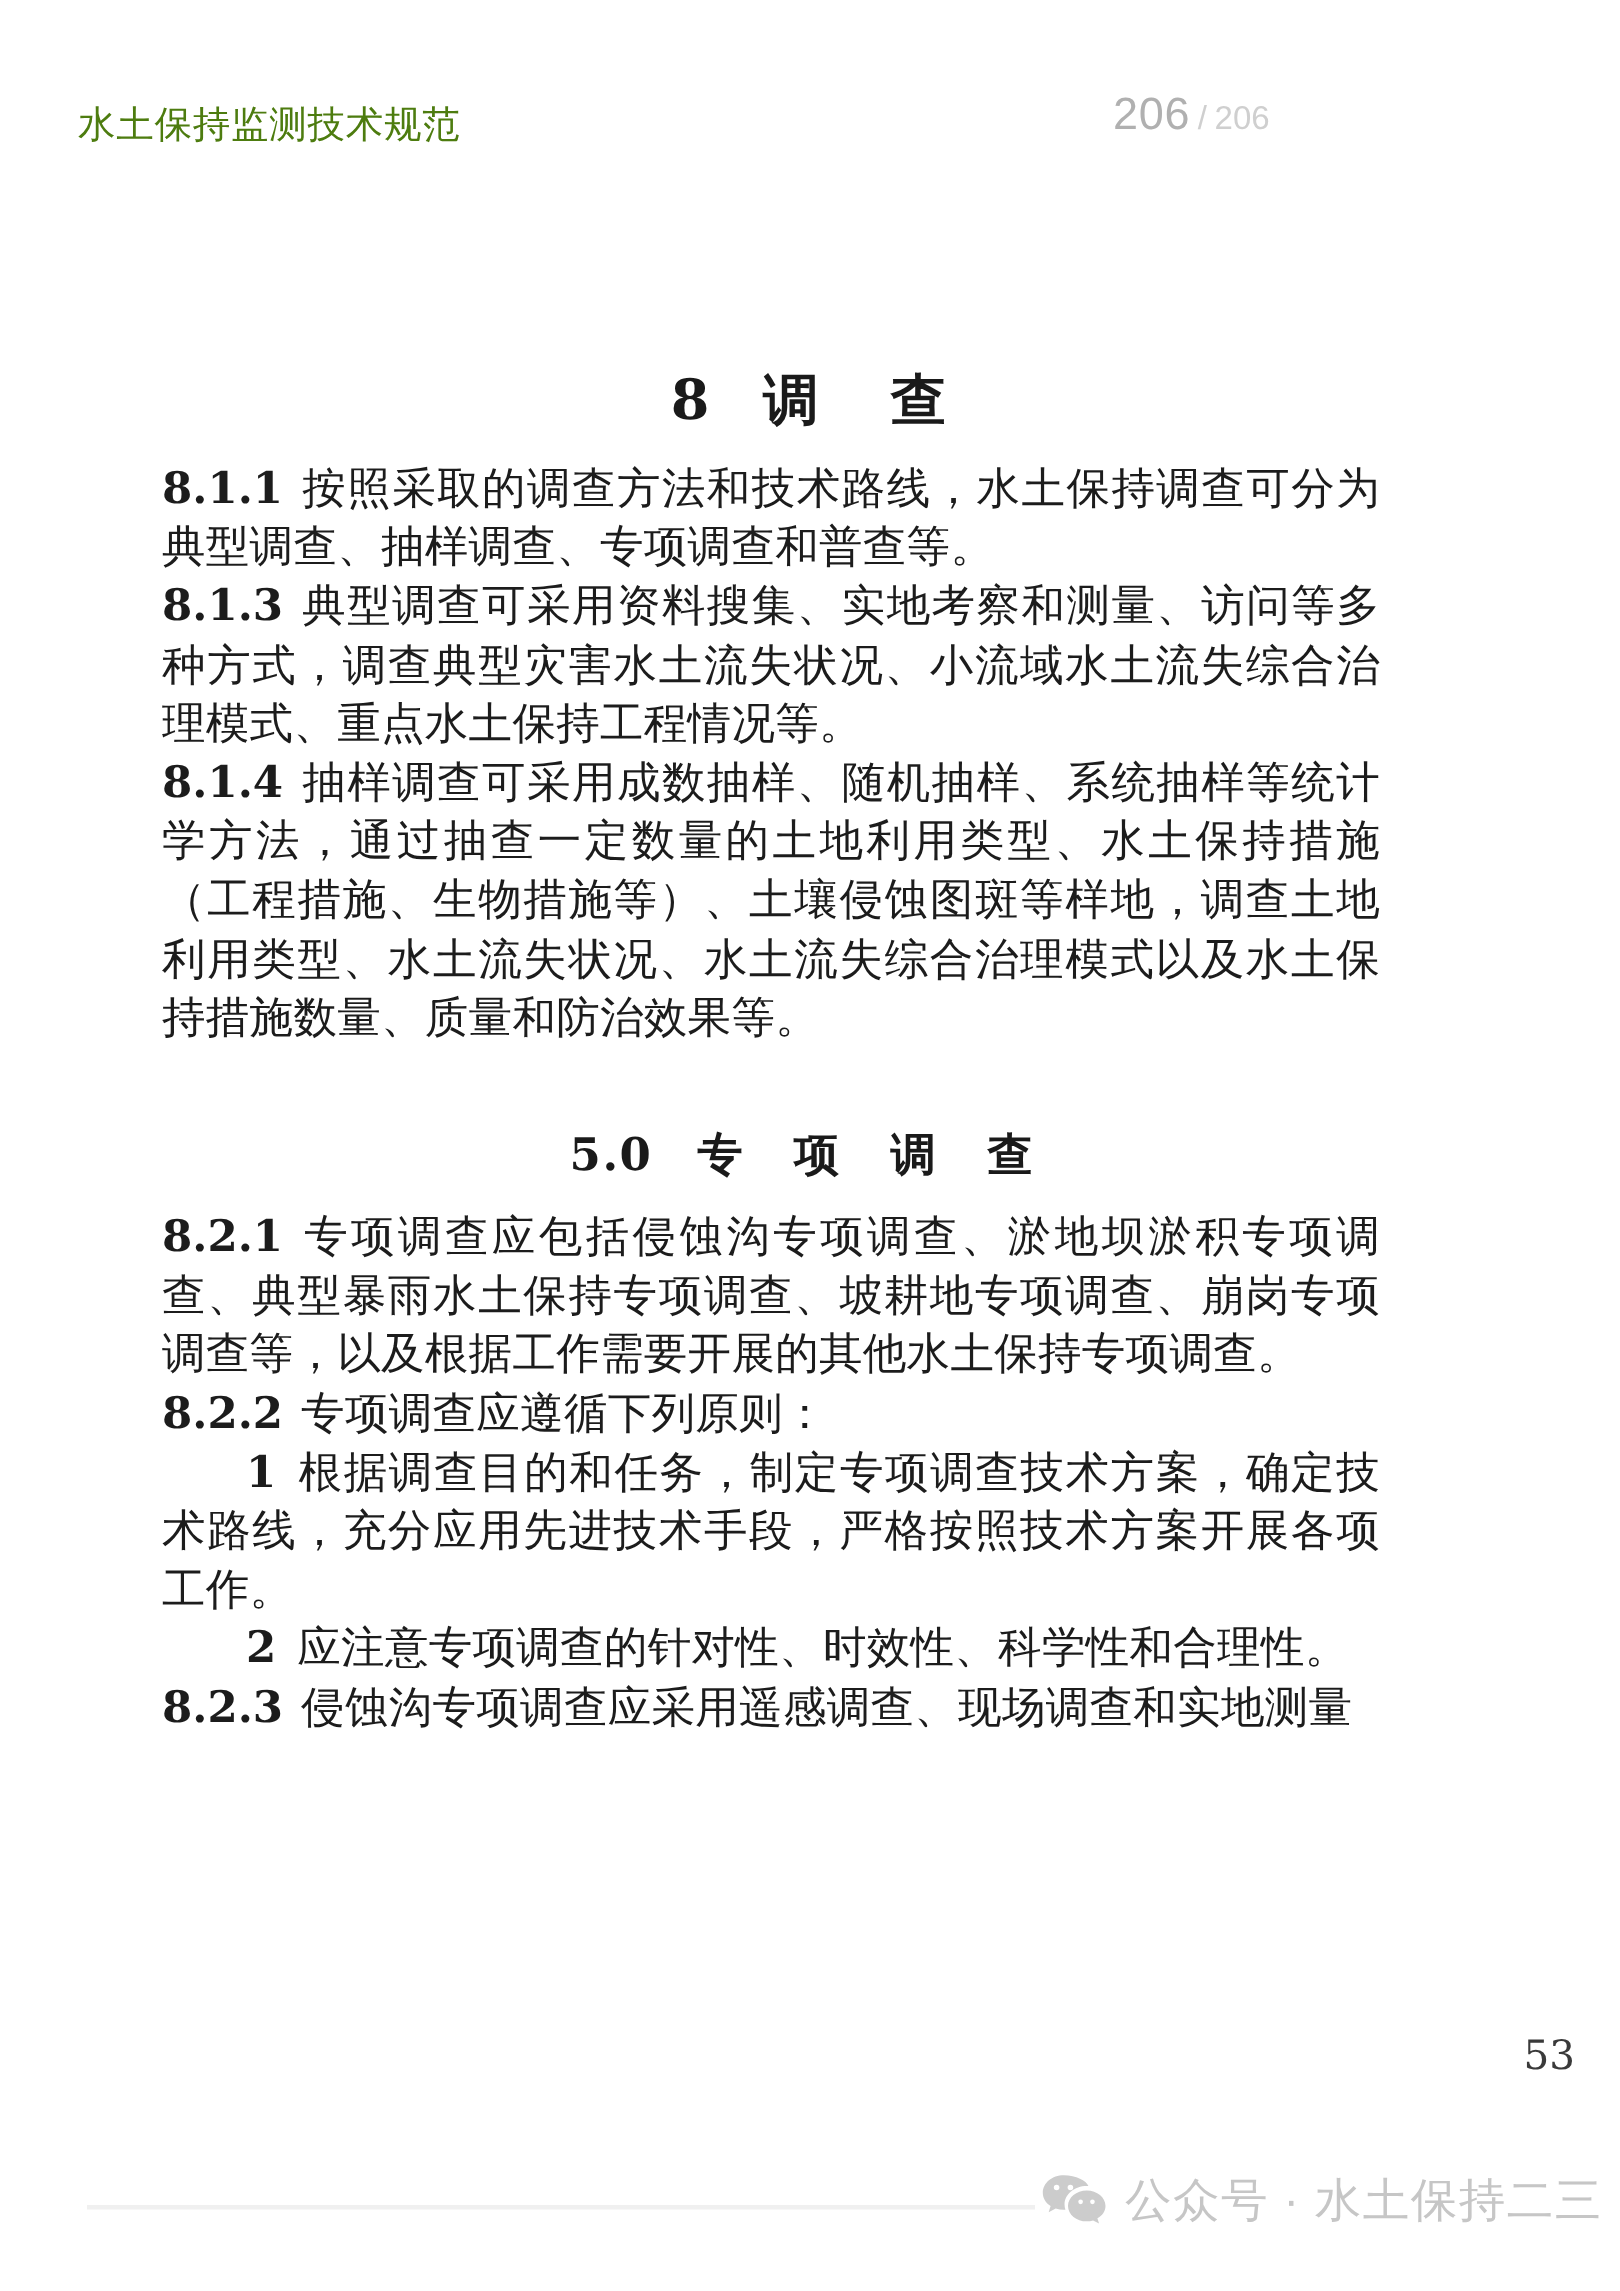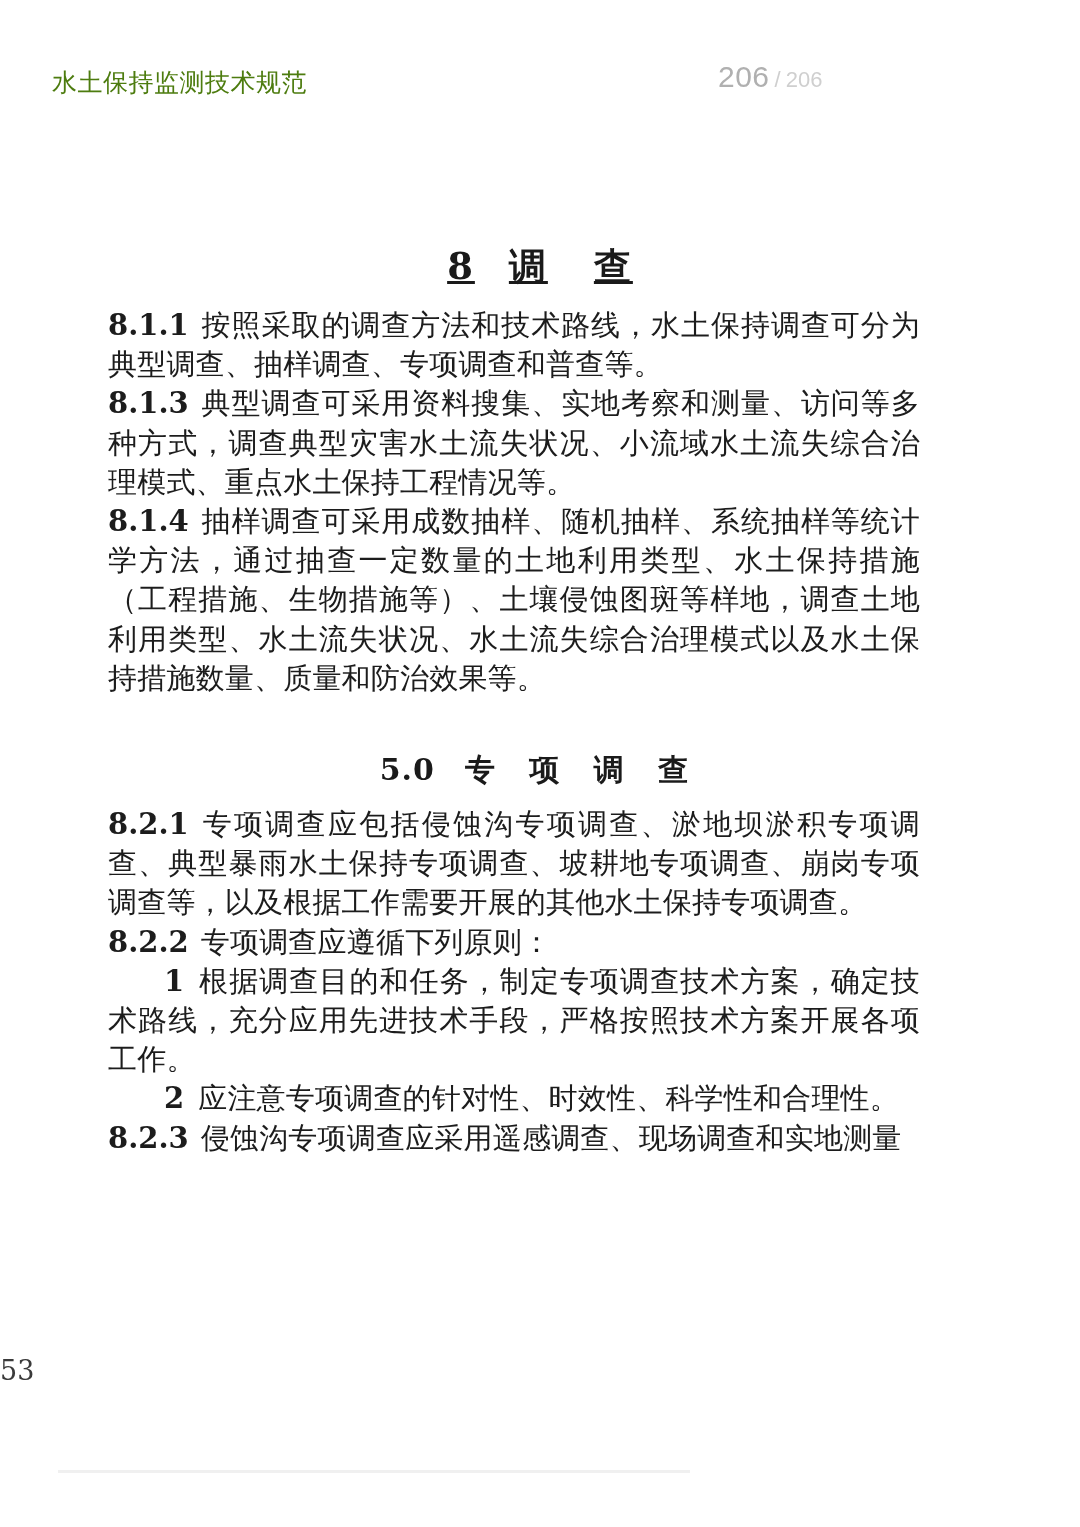"206 / 206" .page-indicator { left: 718px -> 742px }
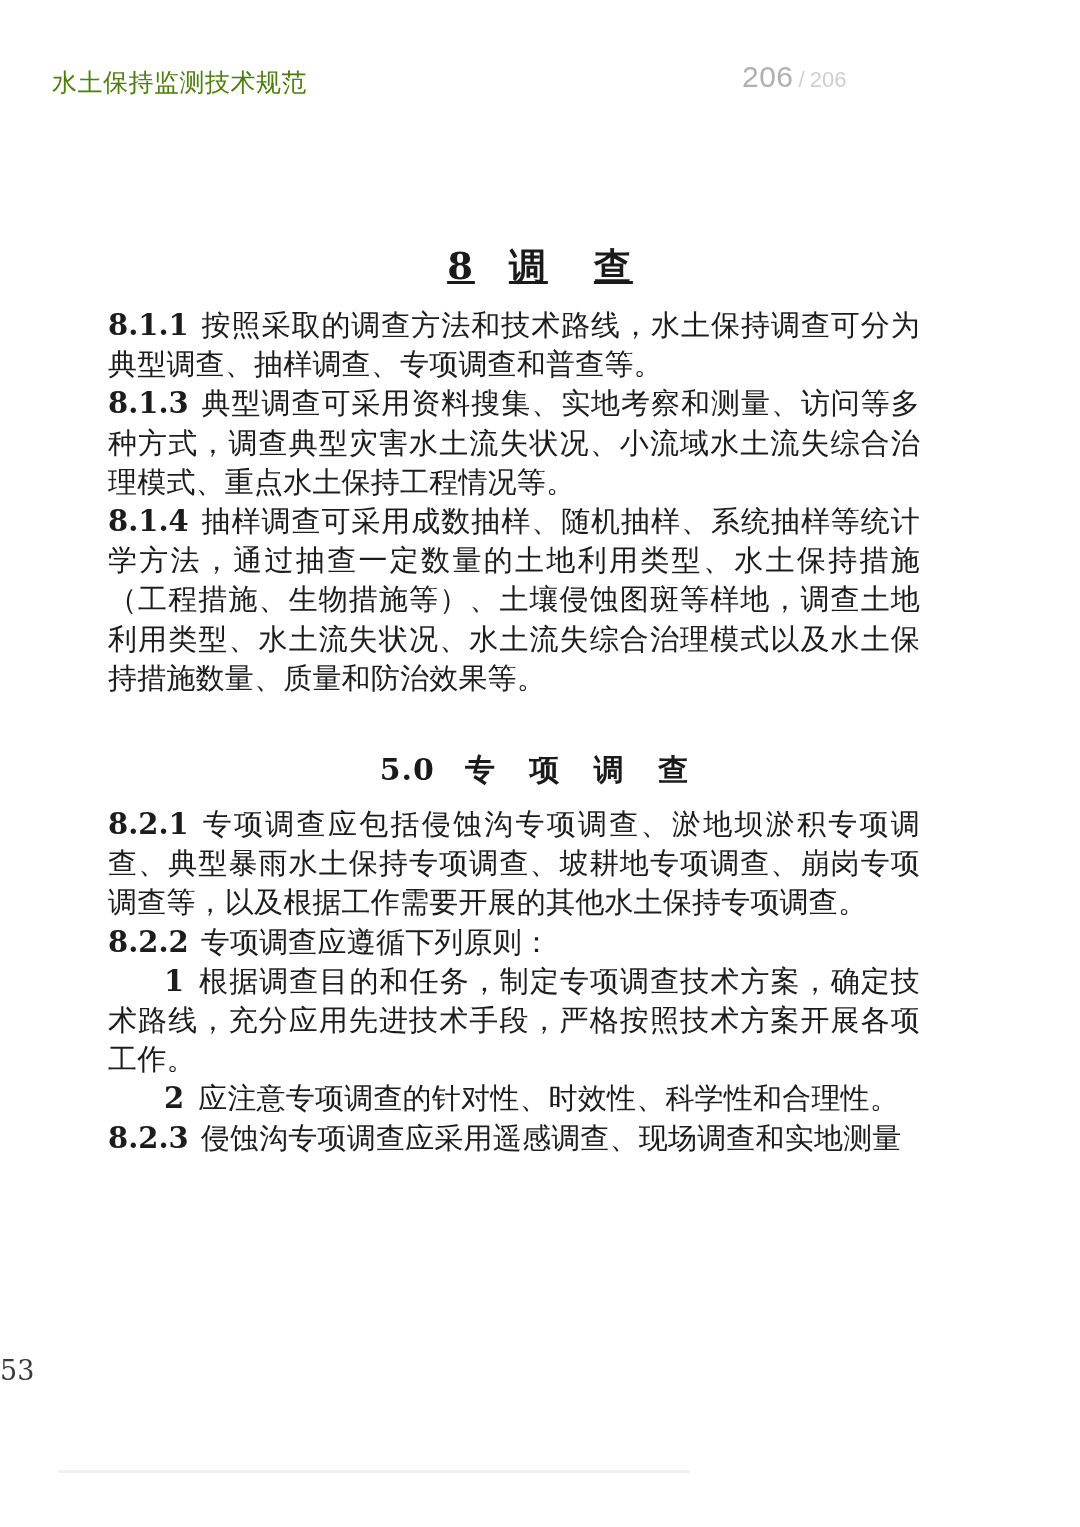"8 调 查" .chapter-title { text-decoration: underline -> none }
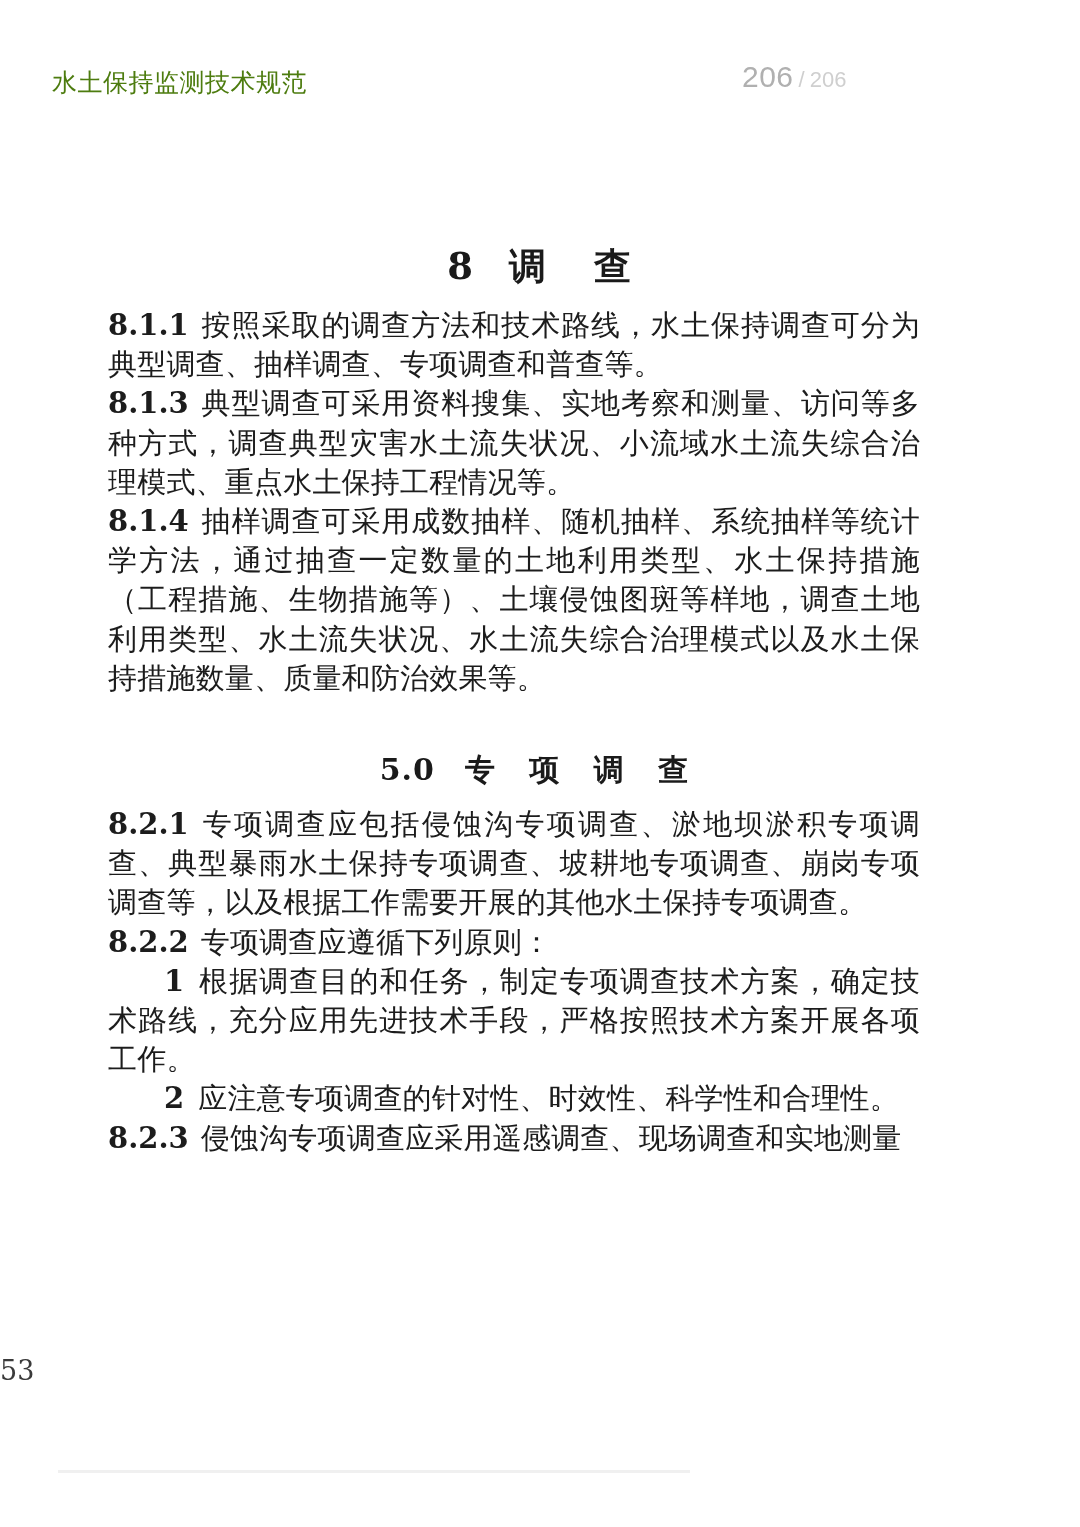"53" .folio { padding-right: 18px -> 30px; text-align: left -> right }
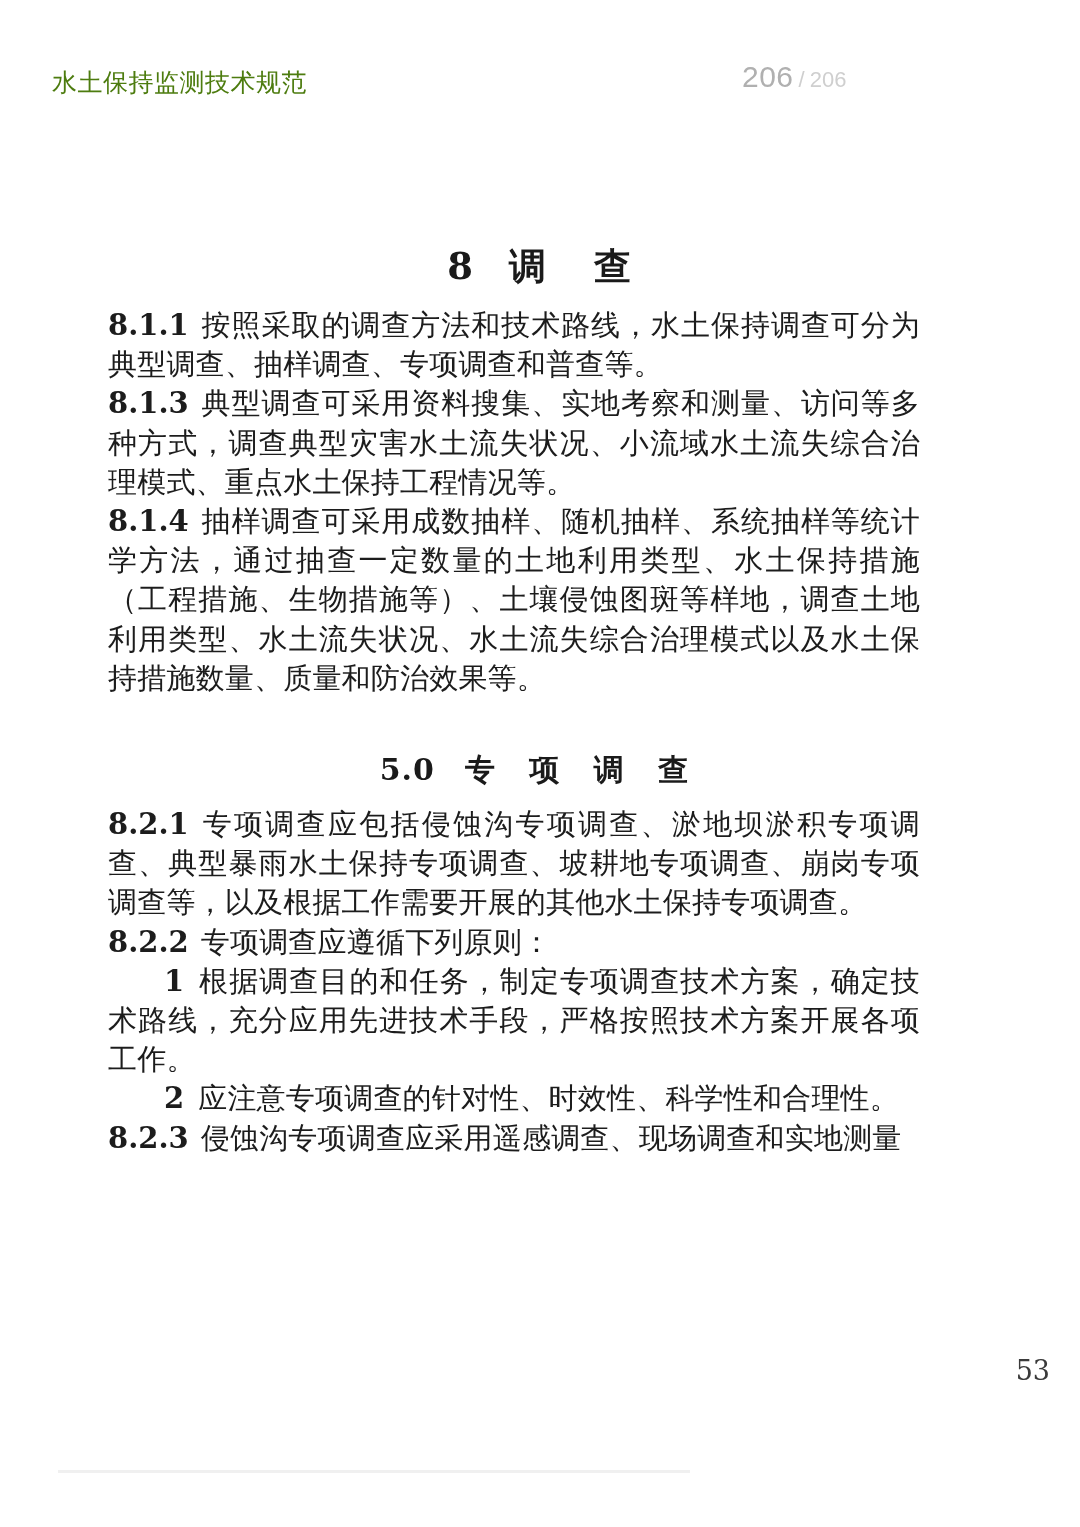"公众号 · 水土保持二三" div.footer-brand { html: none -> <div> <span> <svg> <path></path> <circle></circle> <circle></circle> <path></path> <circle></circle> <circle></circle> </svg> </span> <span>公众号 · 水土保持二三</span> </div> }
